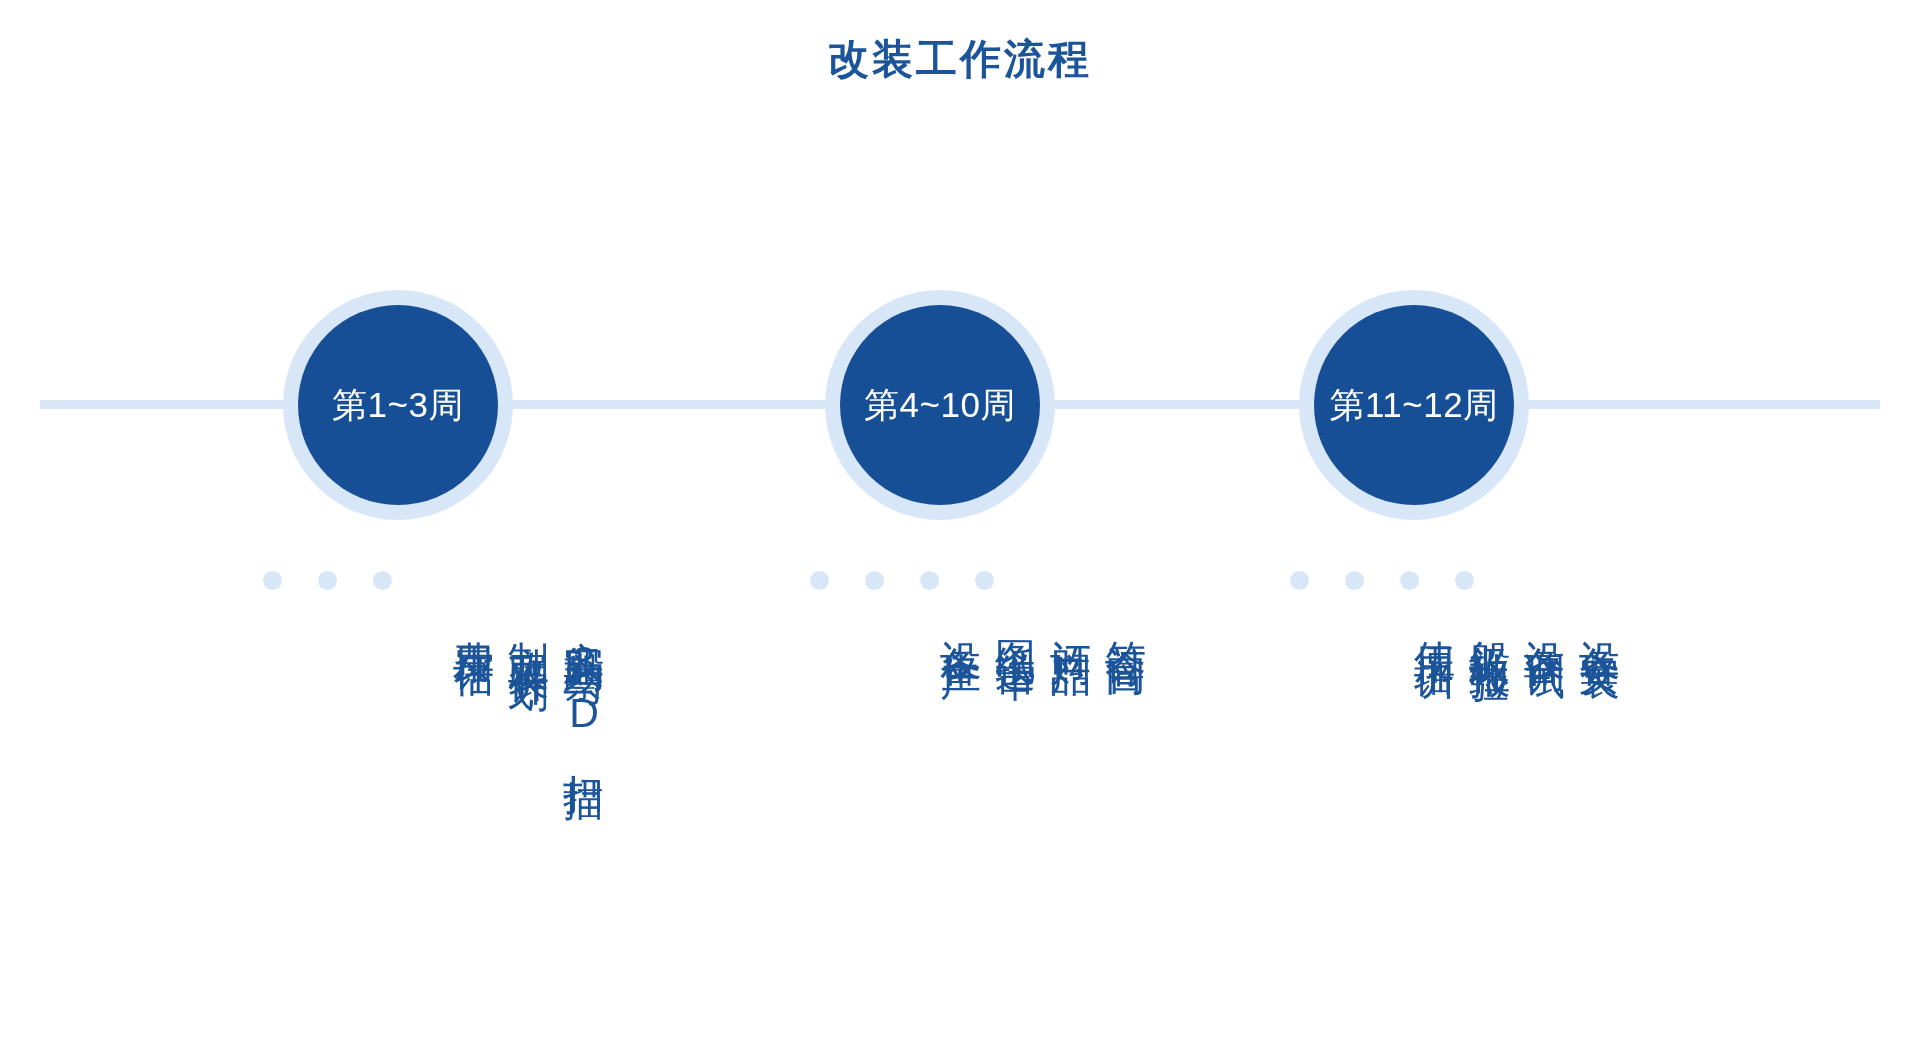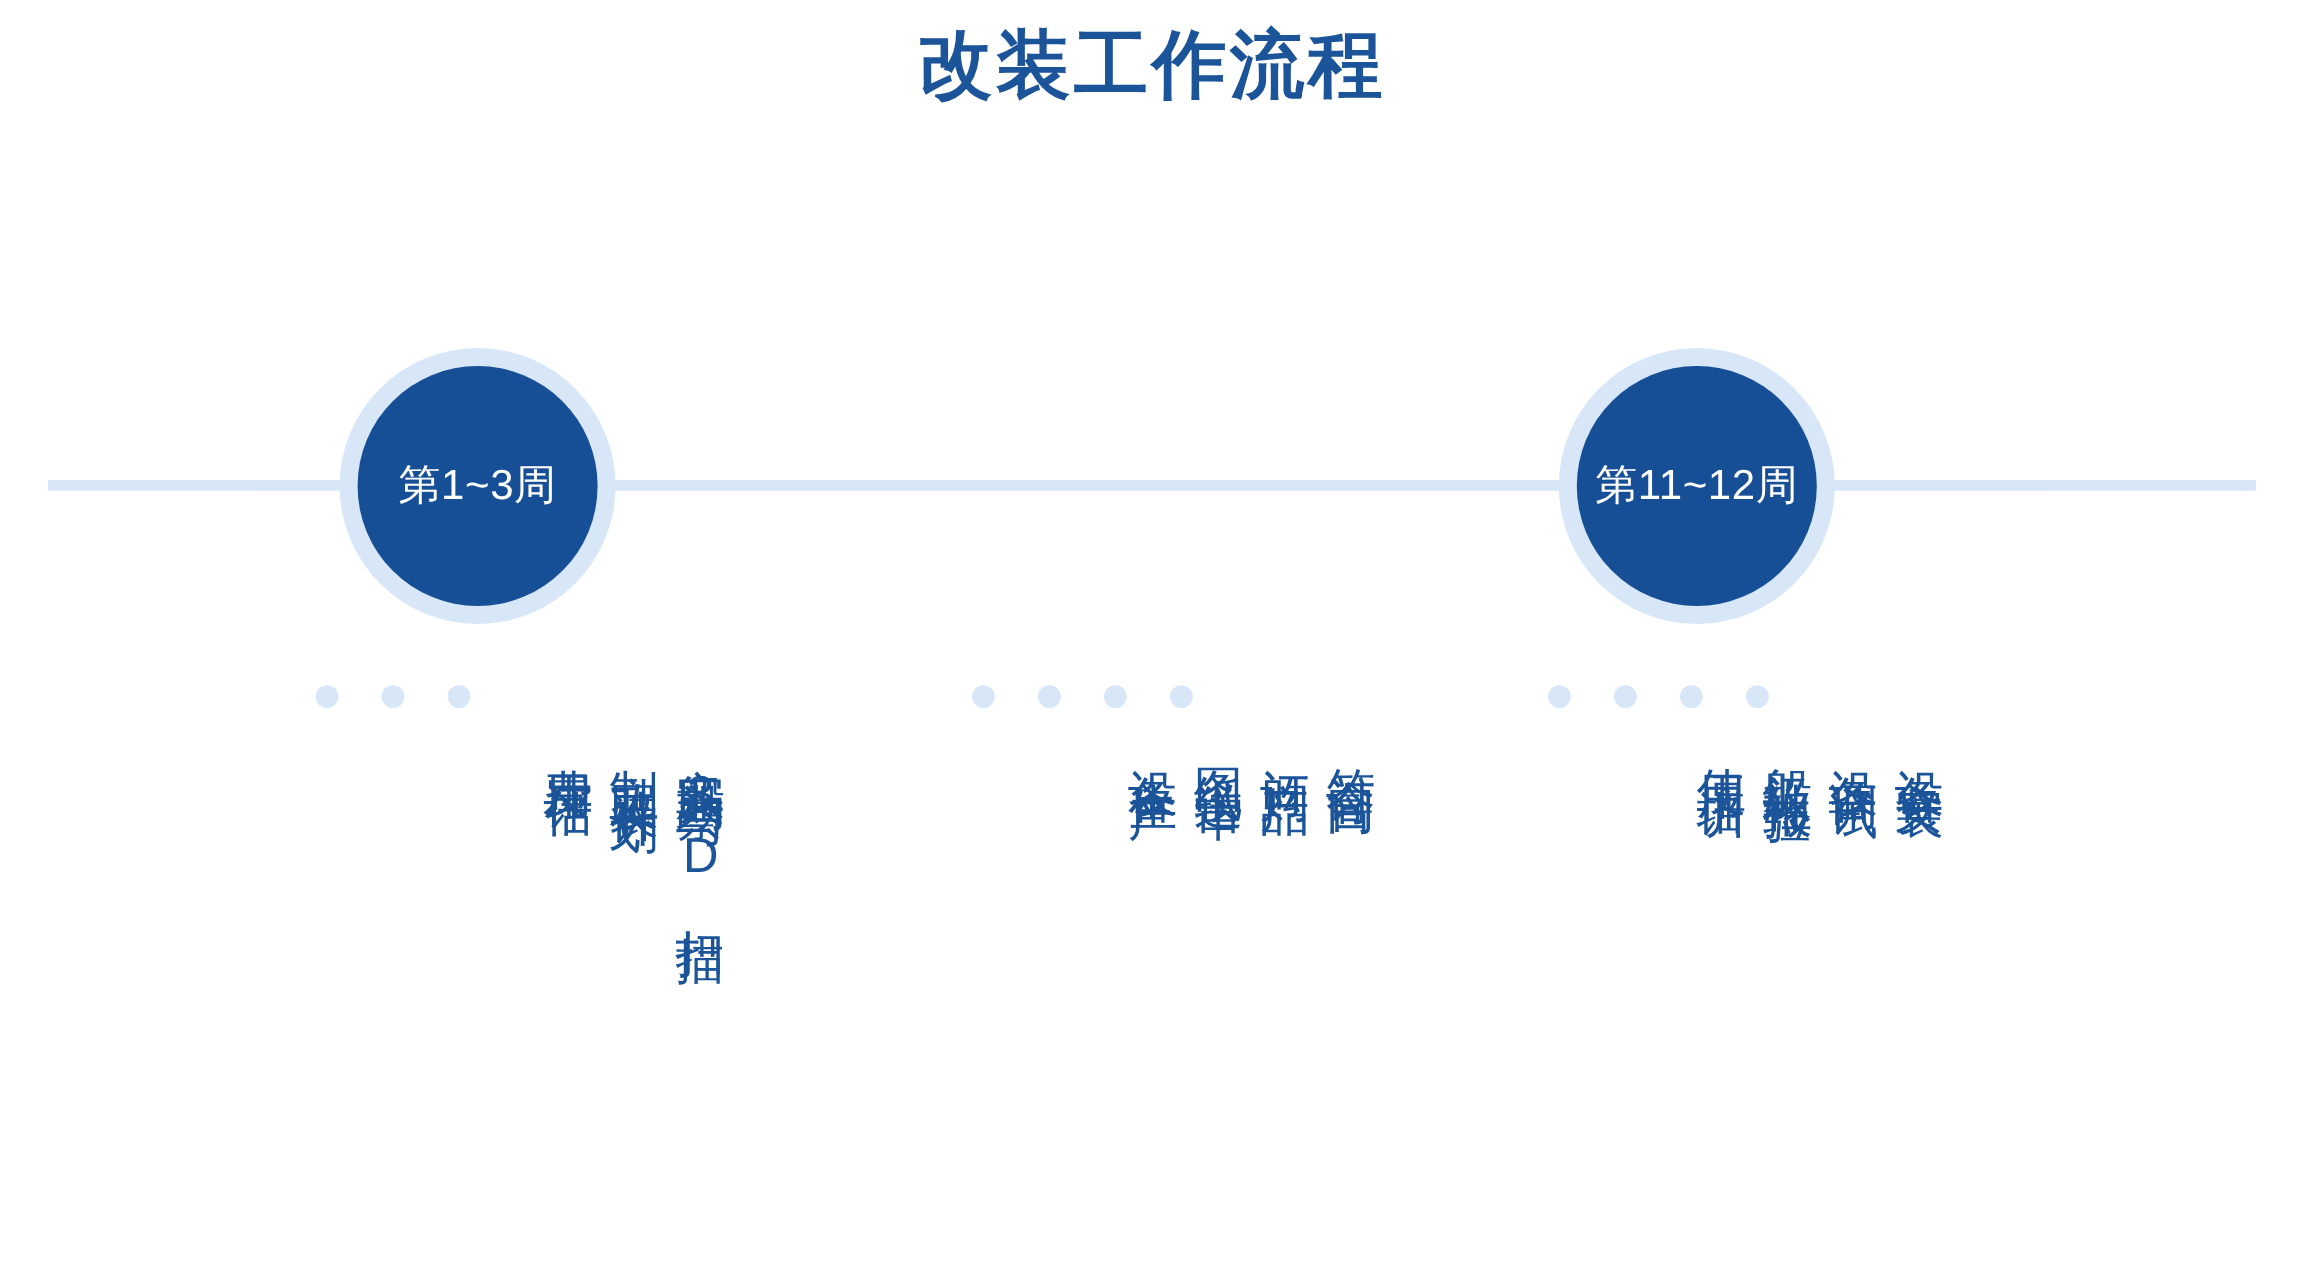"改装工作流程" #page-title { font-family: Liberation Mono, monospace -> none; font-size: 62px -> 41px }
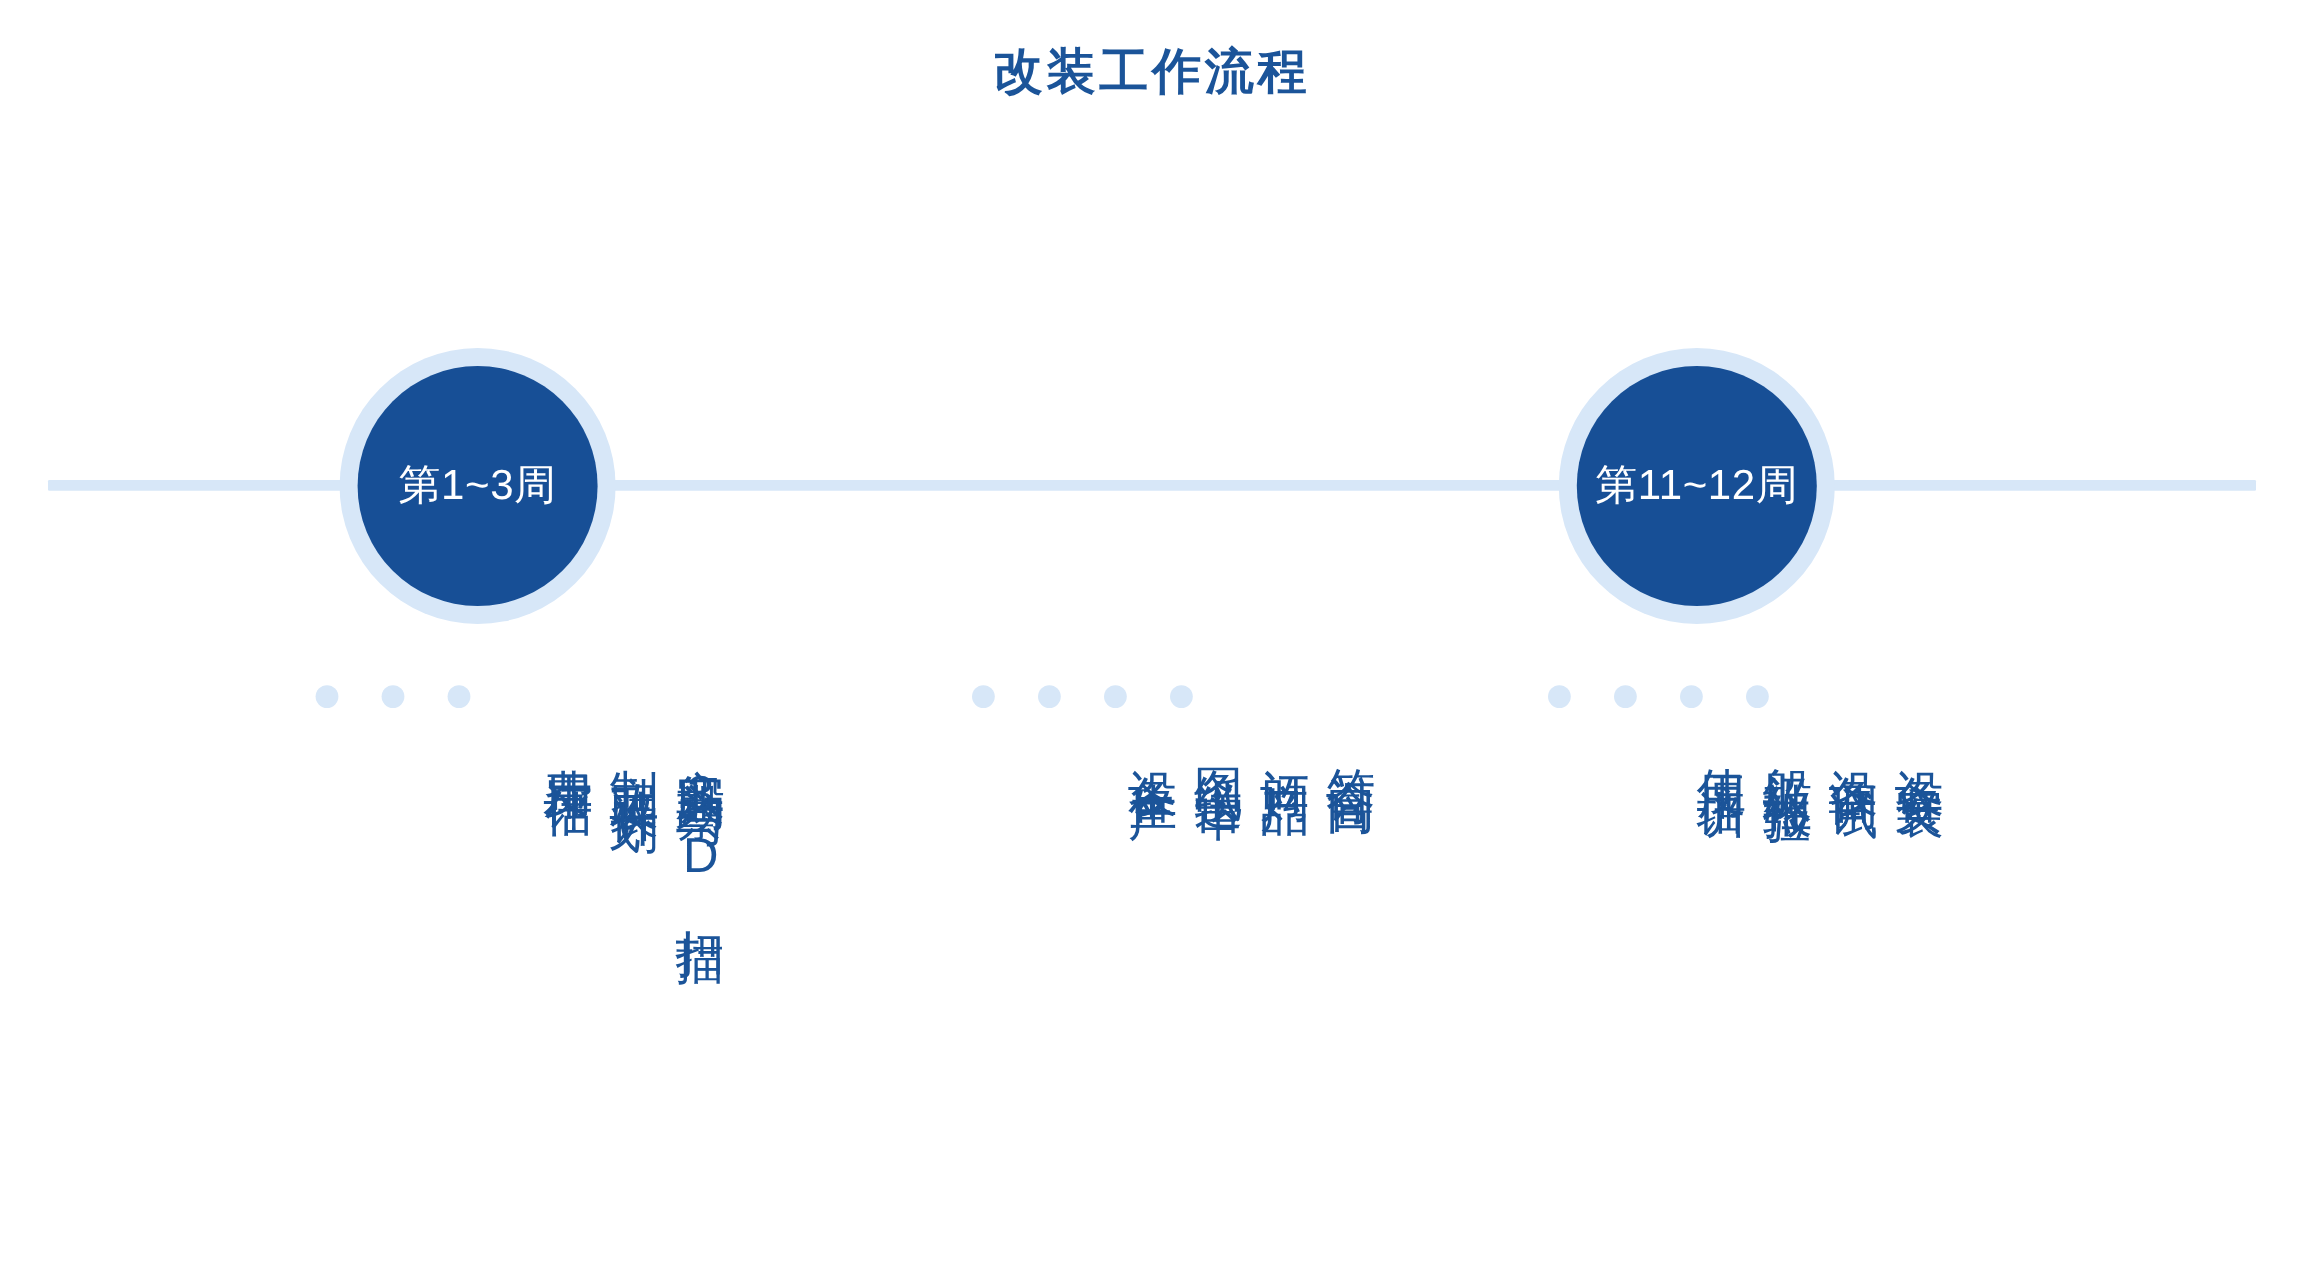"第4~10周" div.stage-node { html: none -> <div> <div> <span>第4~10周</span> </div> </div> }
